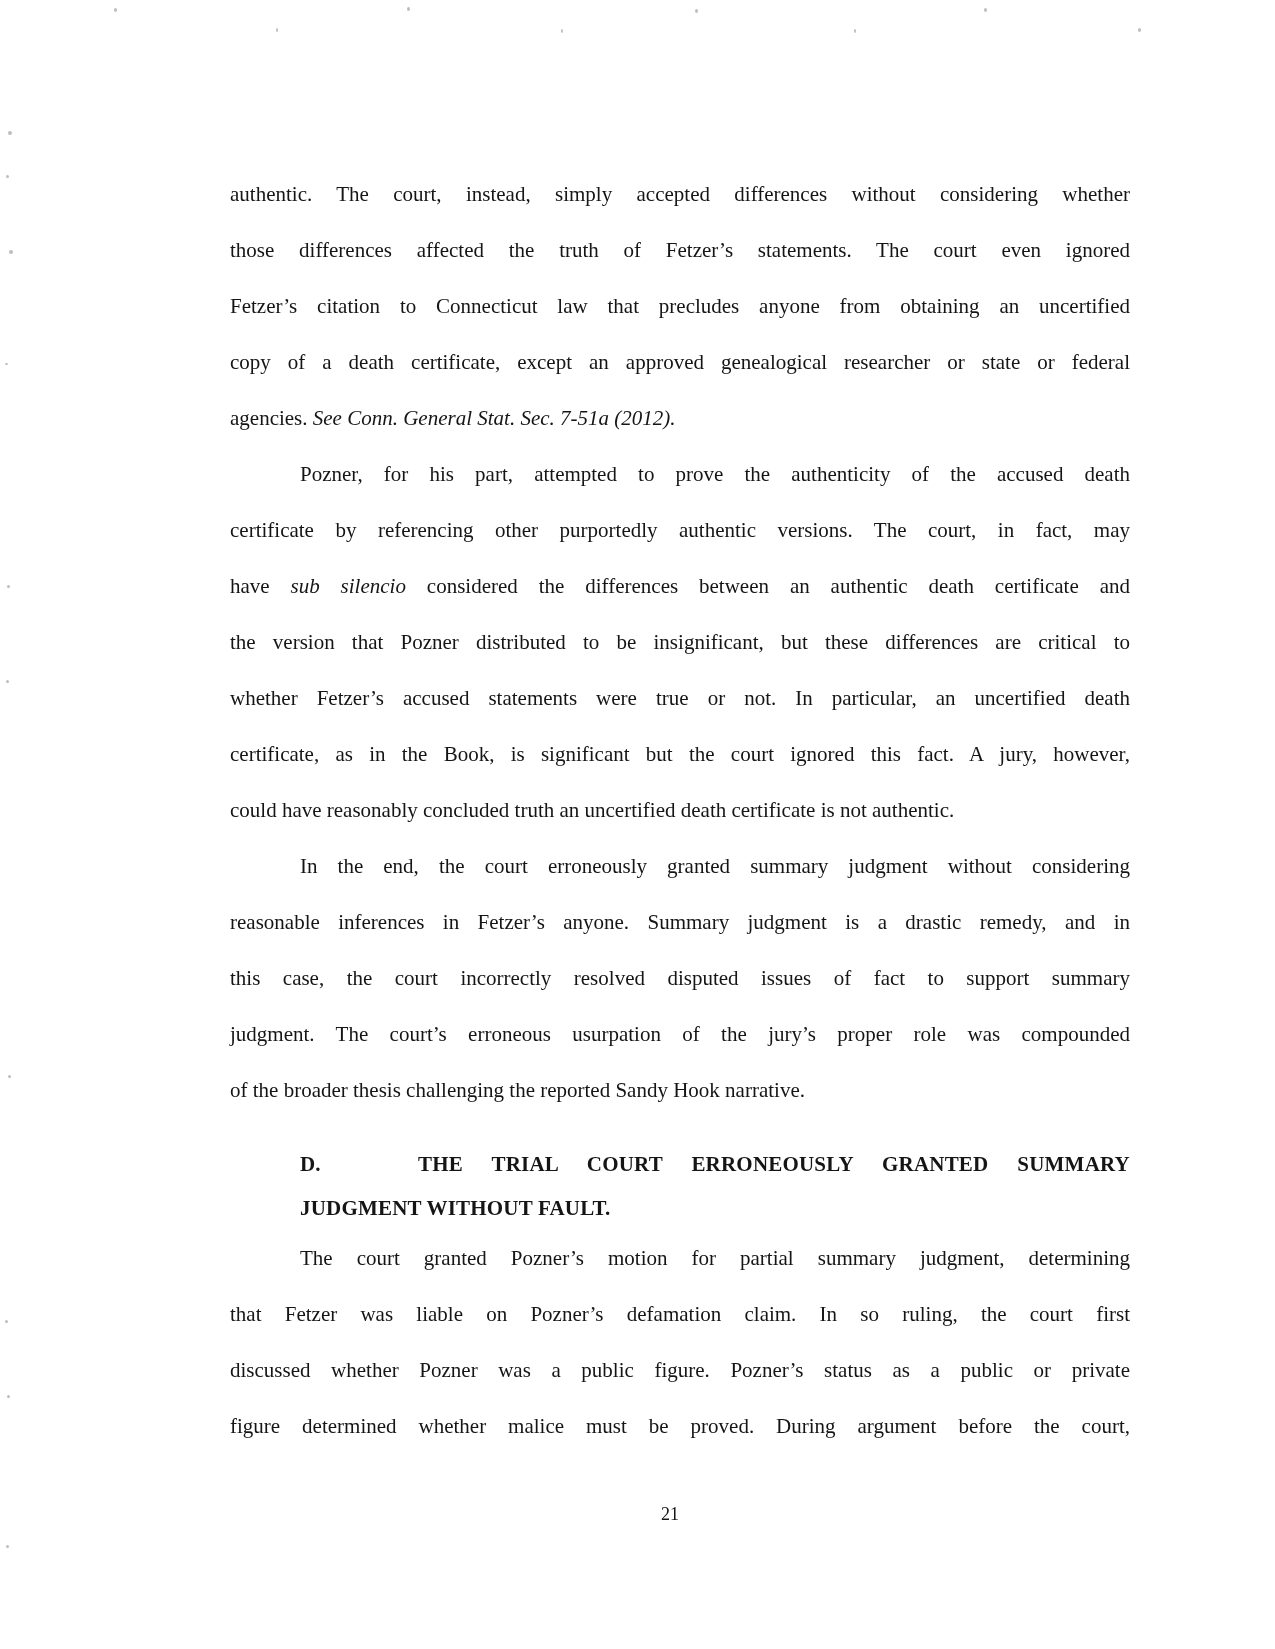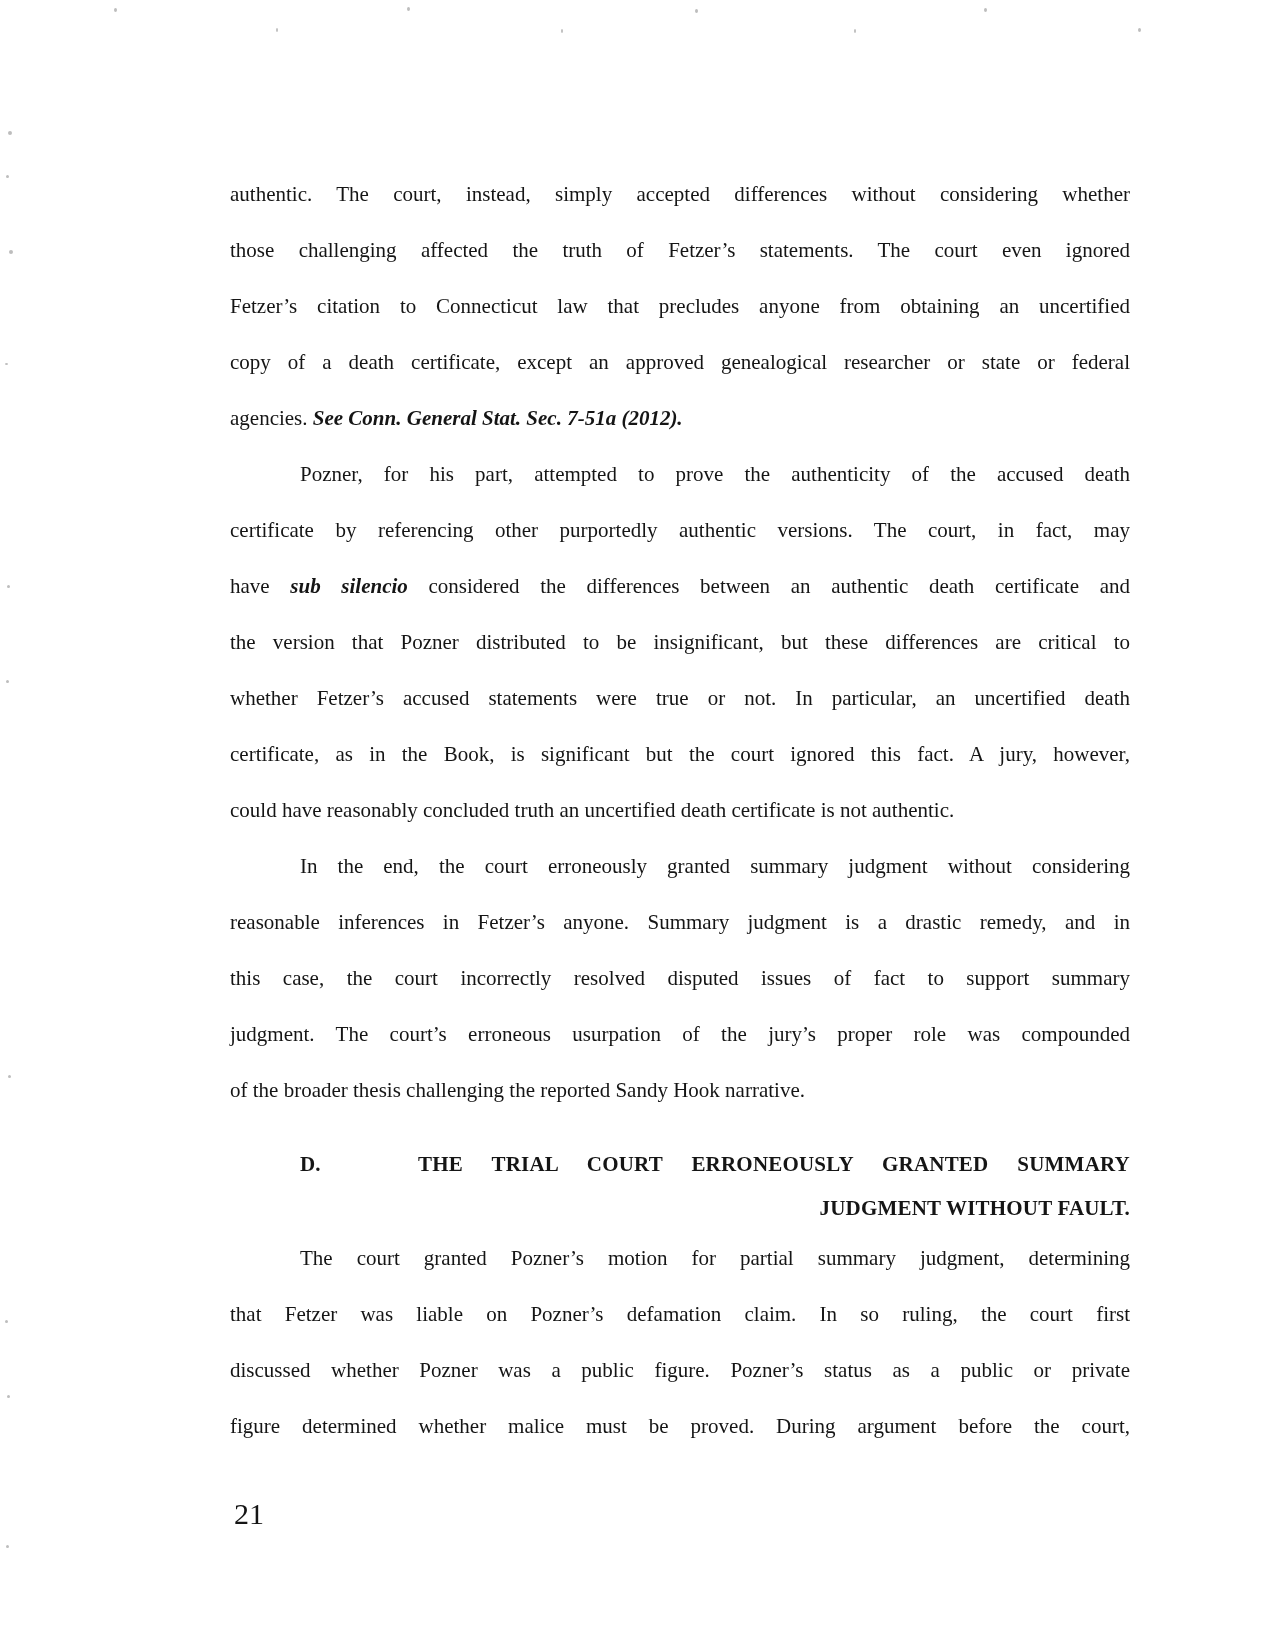"those challenging affected the truth" span { text: challenging -> differences }
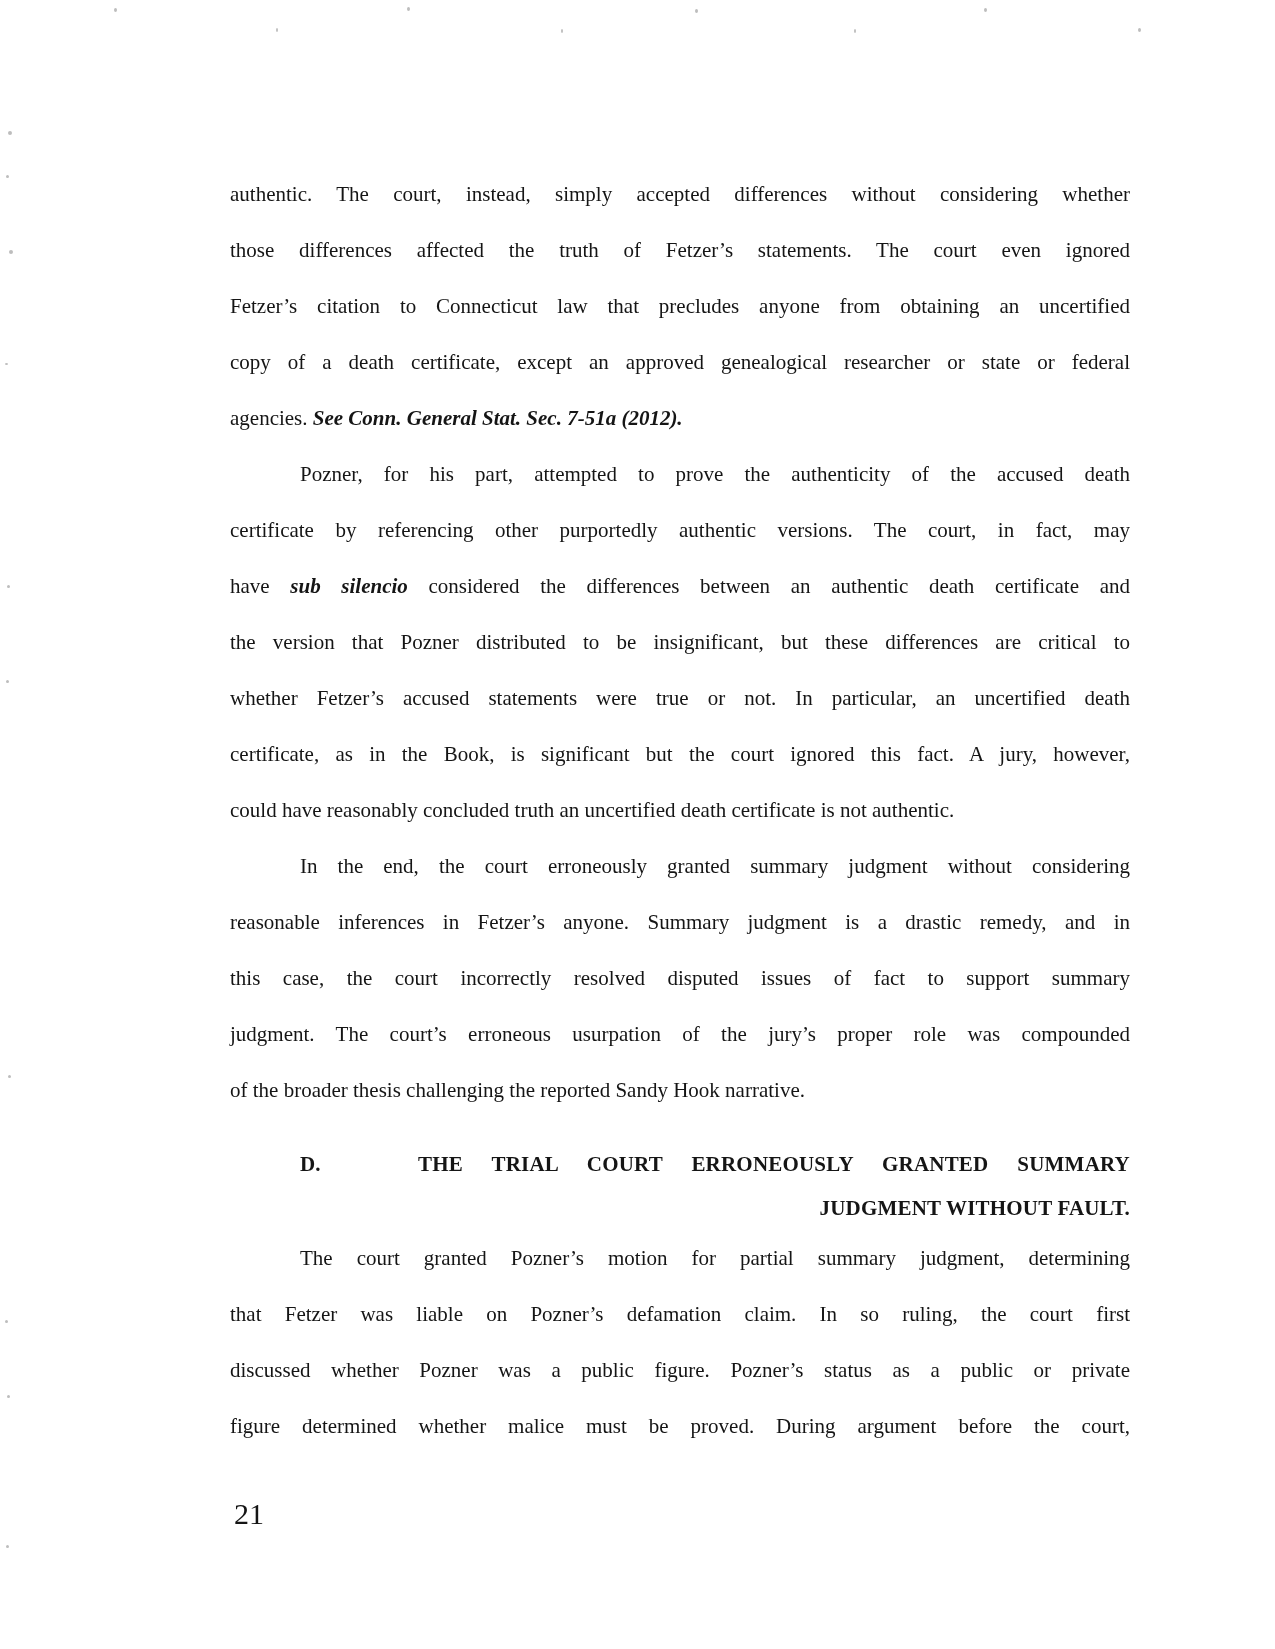"See Conn. General Stat. Sec." .line em { font-weight: bold -> none }
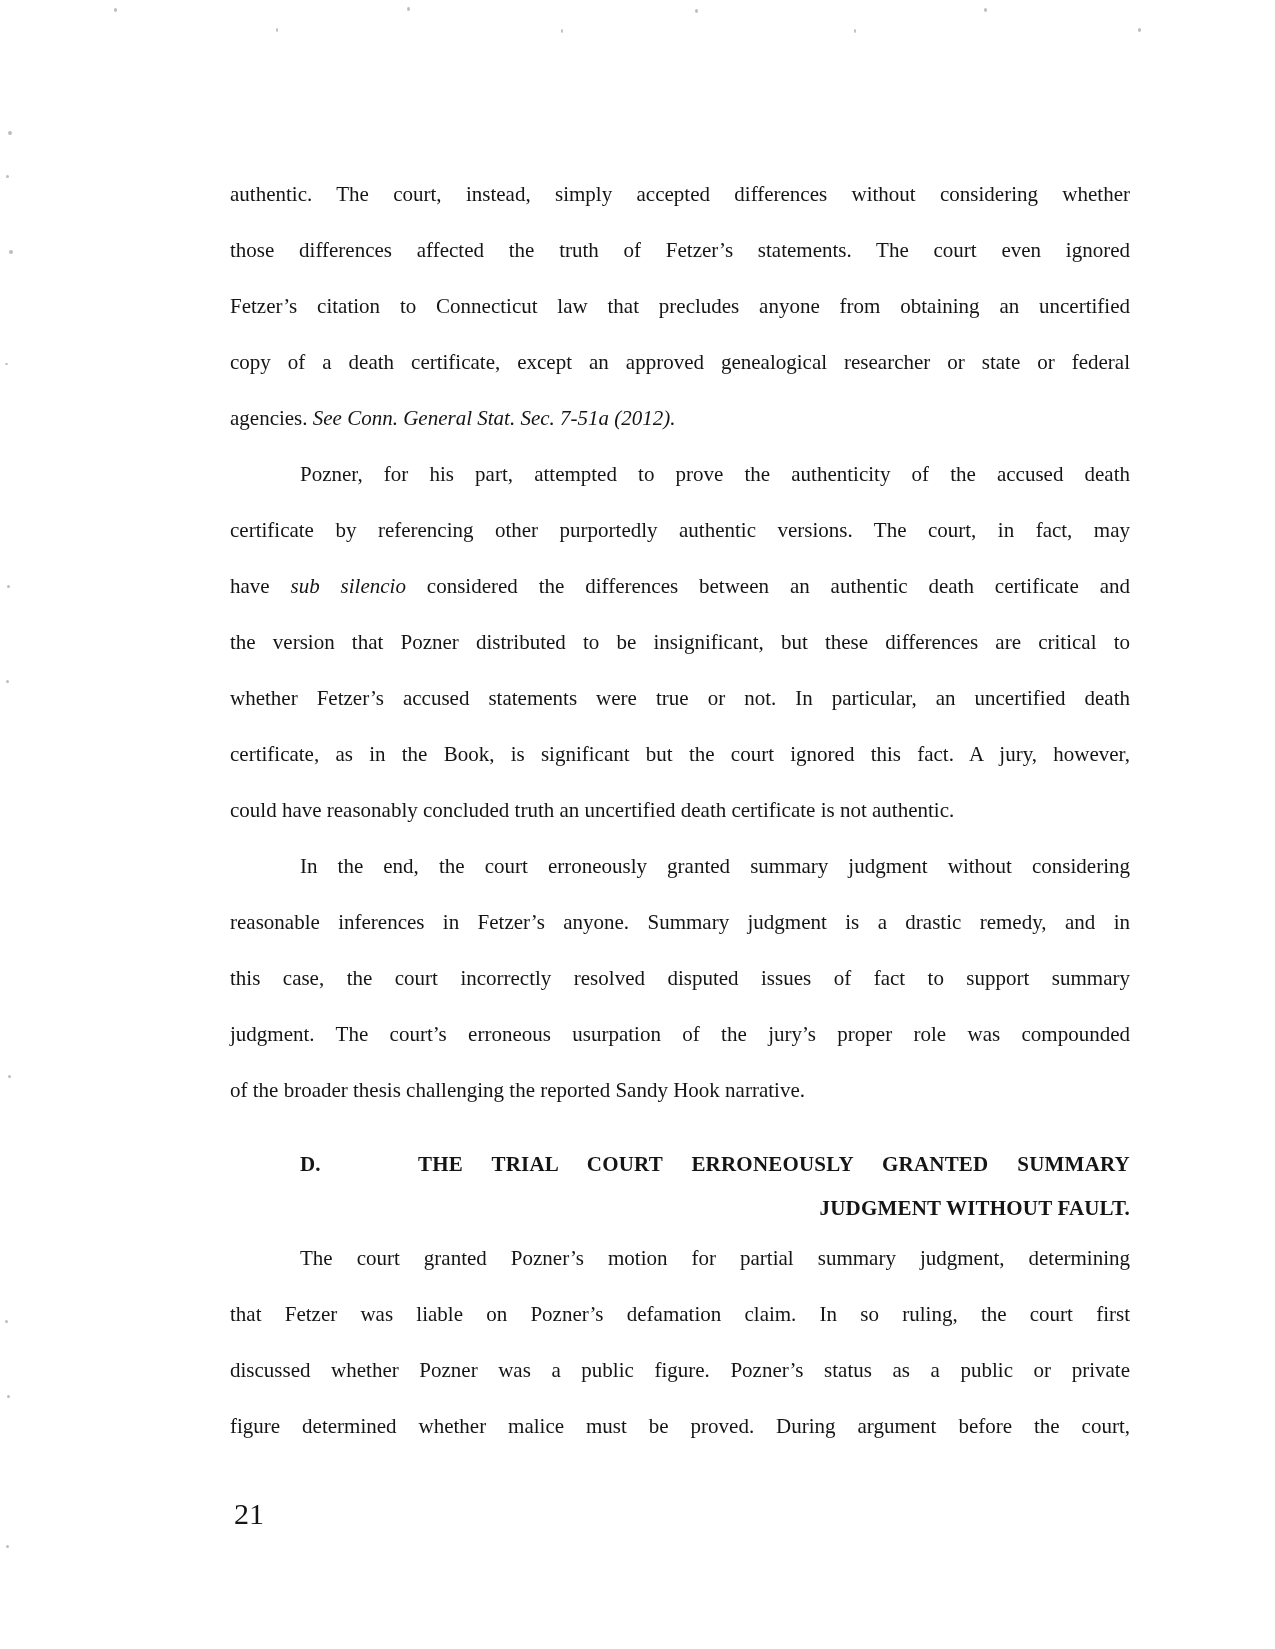"JUDGMENT WITHOUT FAULT." .h-row2 { text-align: right -> none }
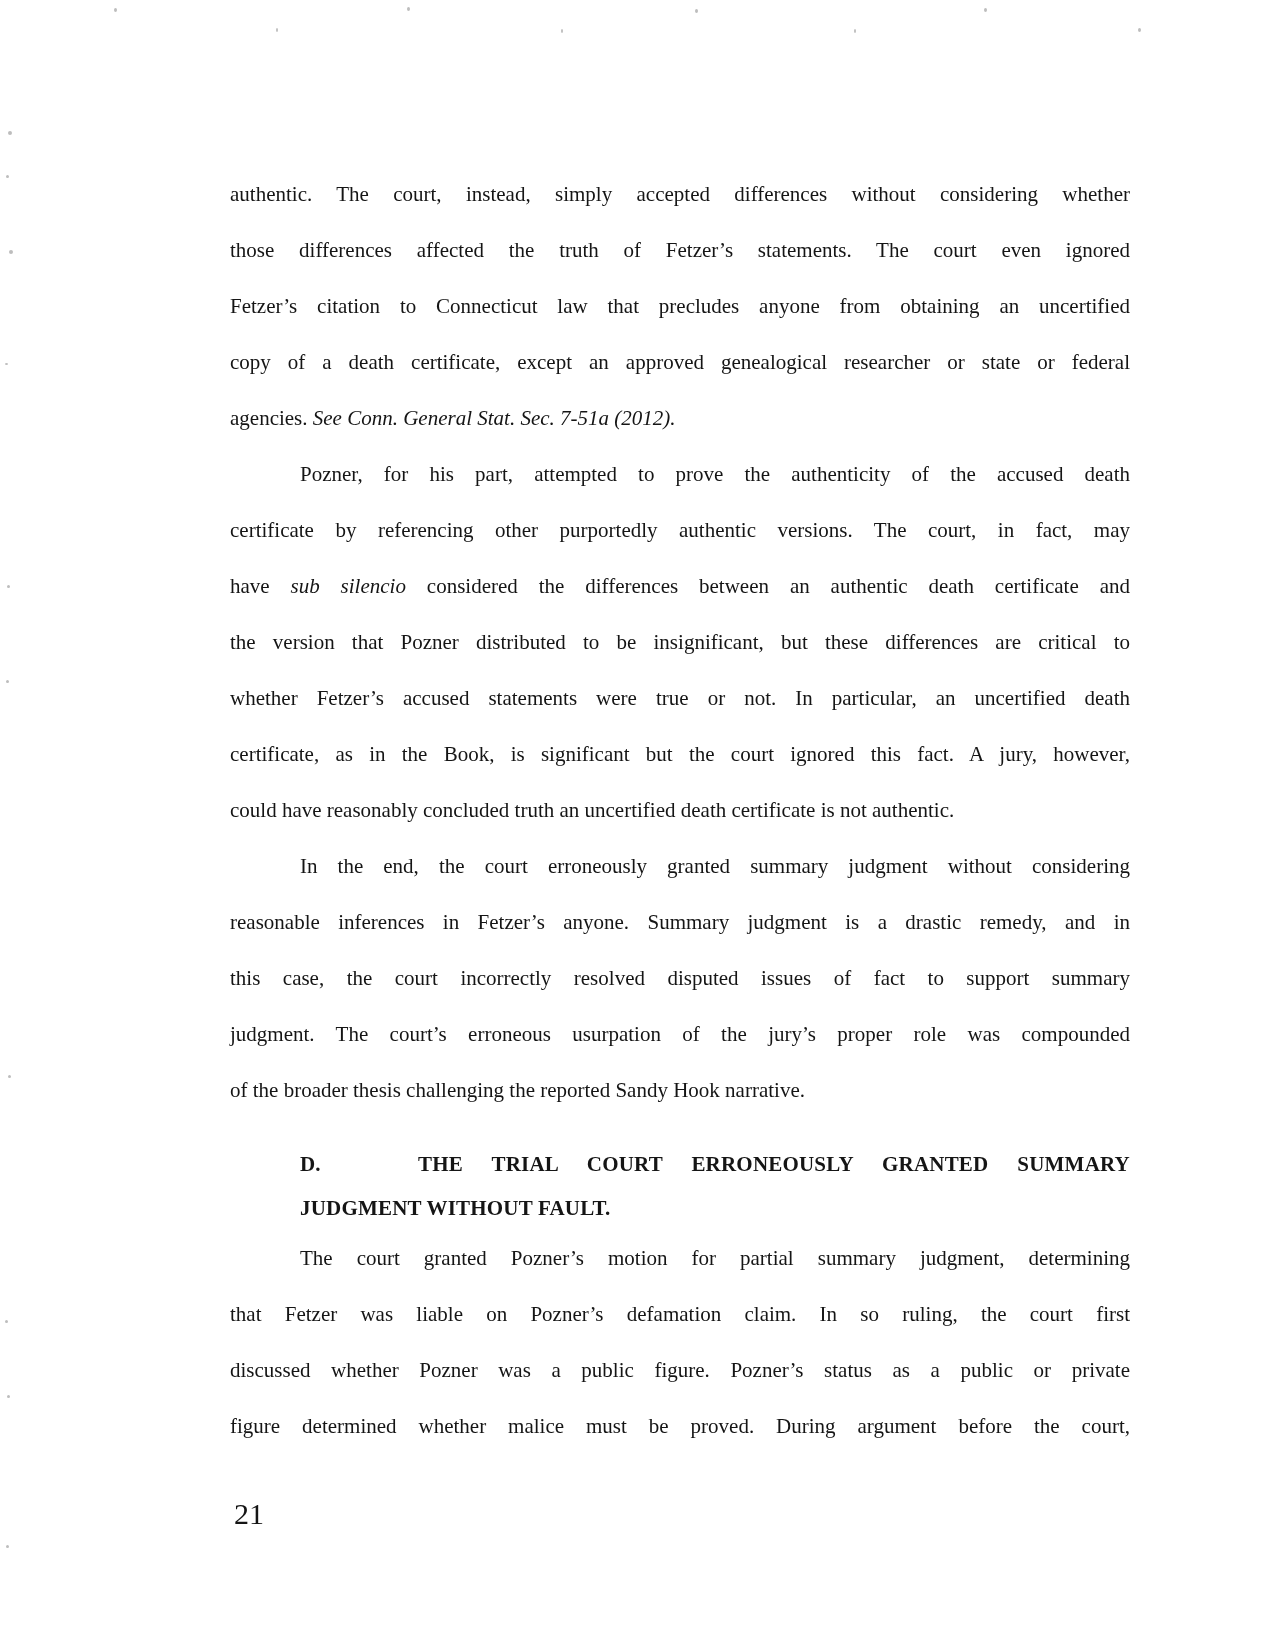"21" .page-number { font-size: 30px -> 18px; left: 234px -> 220px; text-align: none -> center }
